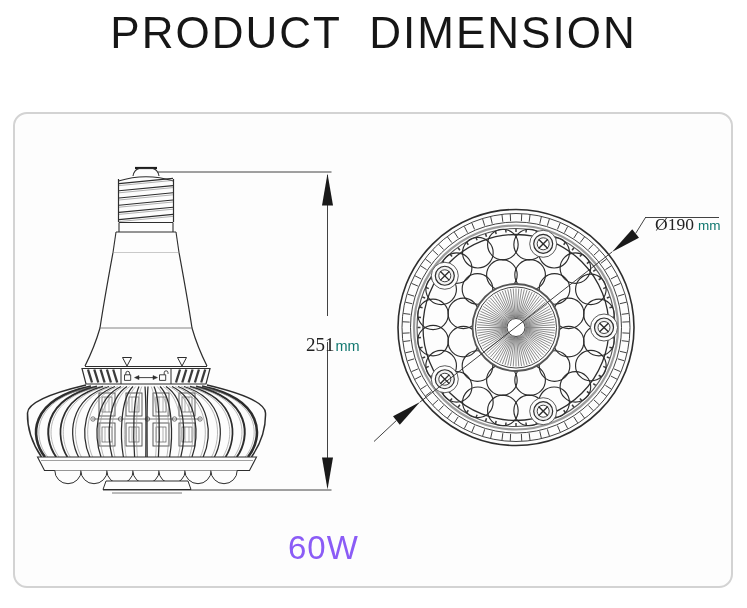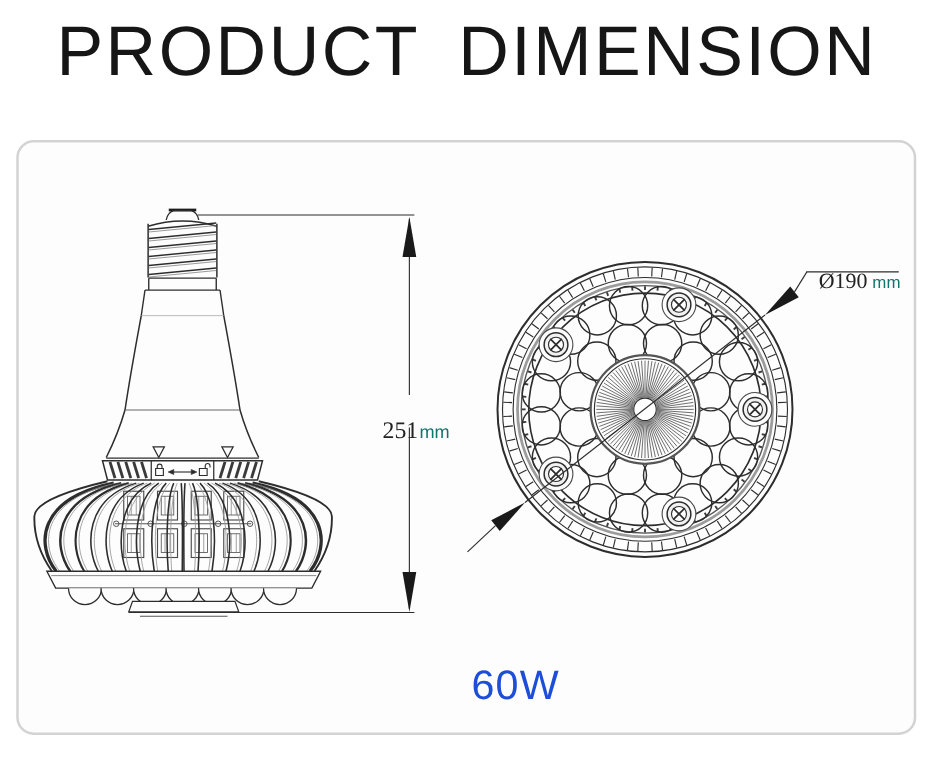"PRODUCT DIMENSION" .title { font-size: 56px -> 44px }
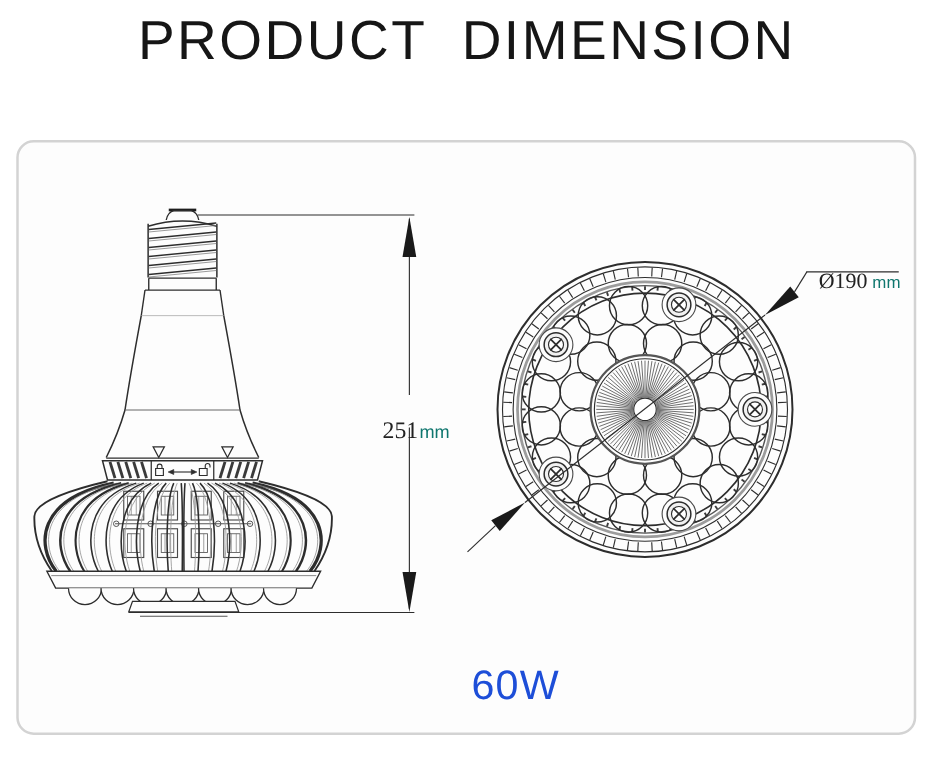"60W" .watt-label { color: #1d4ed8 -> #8b5cf6; text-align: right -> left }
